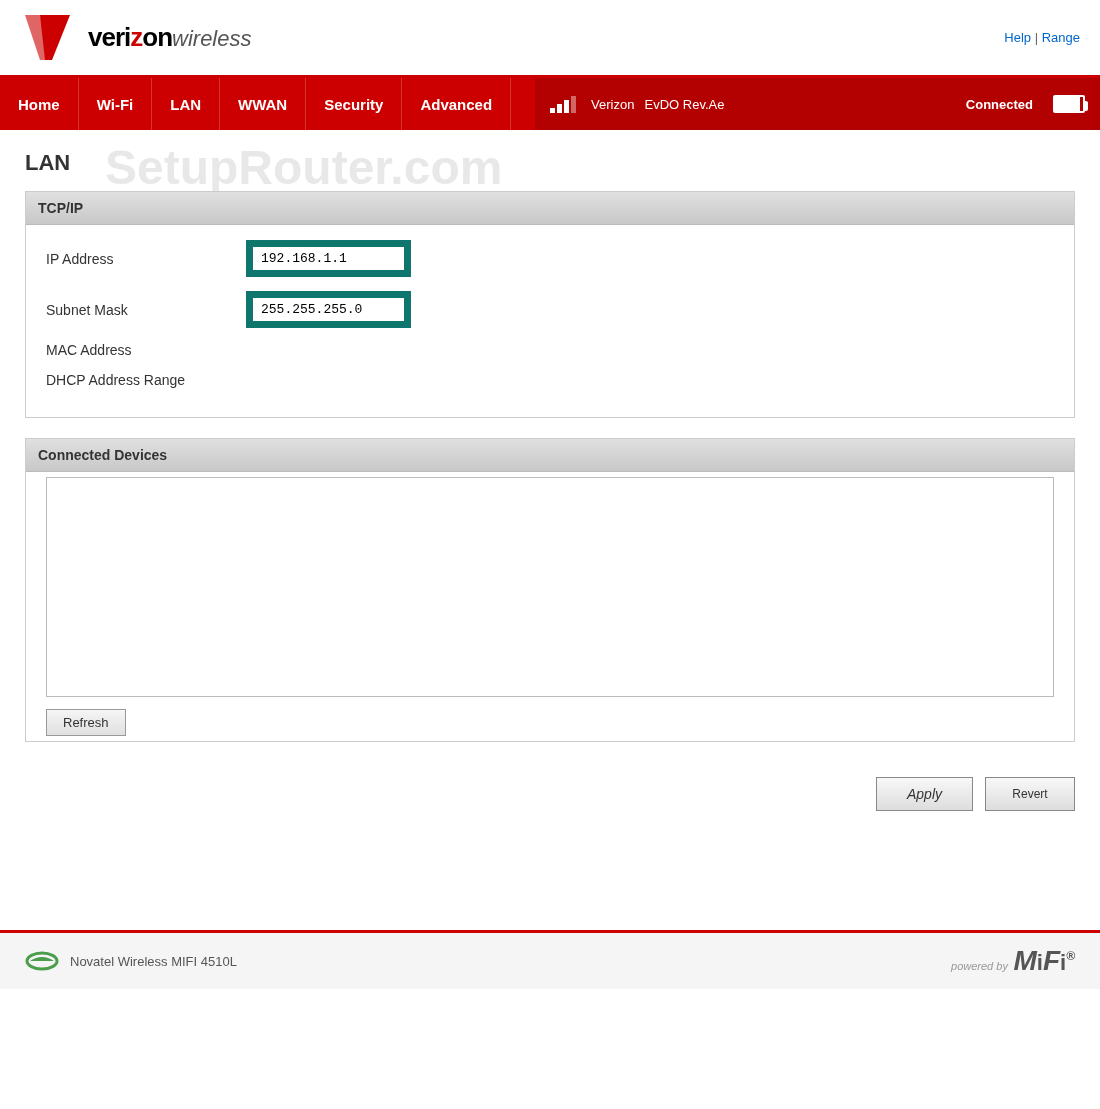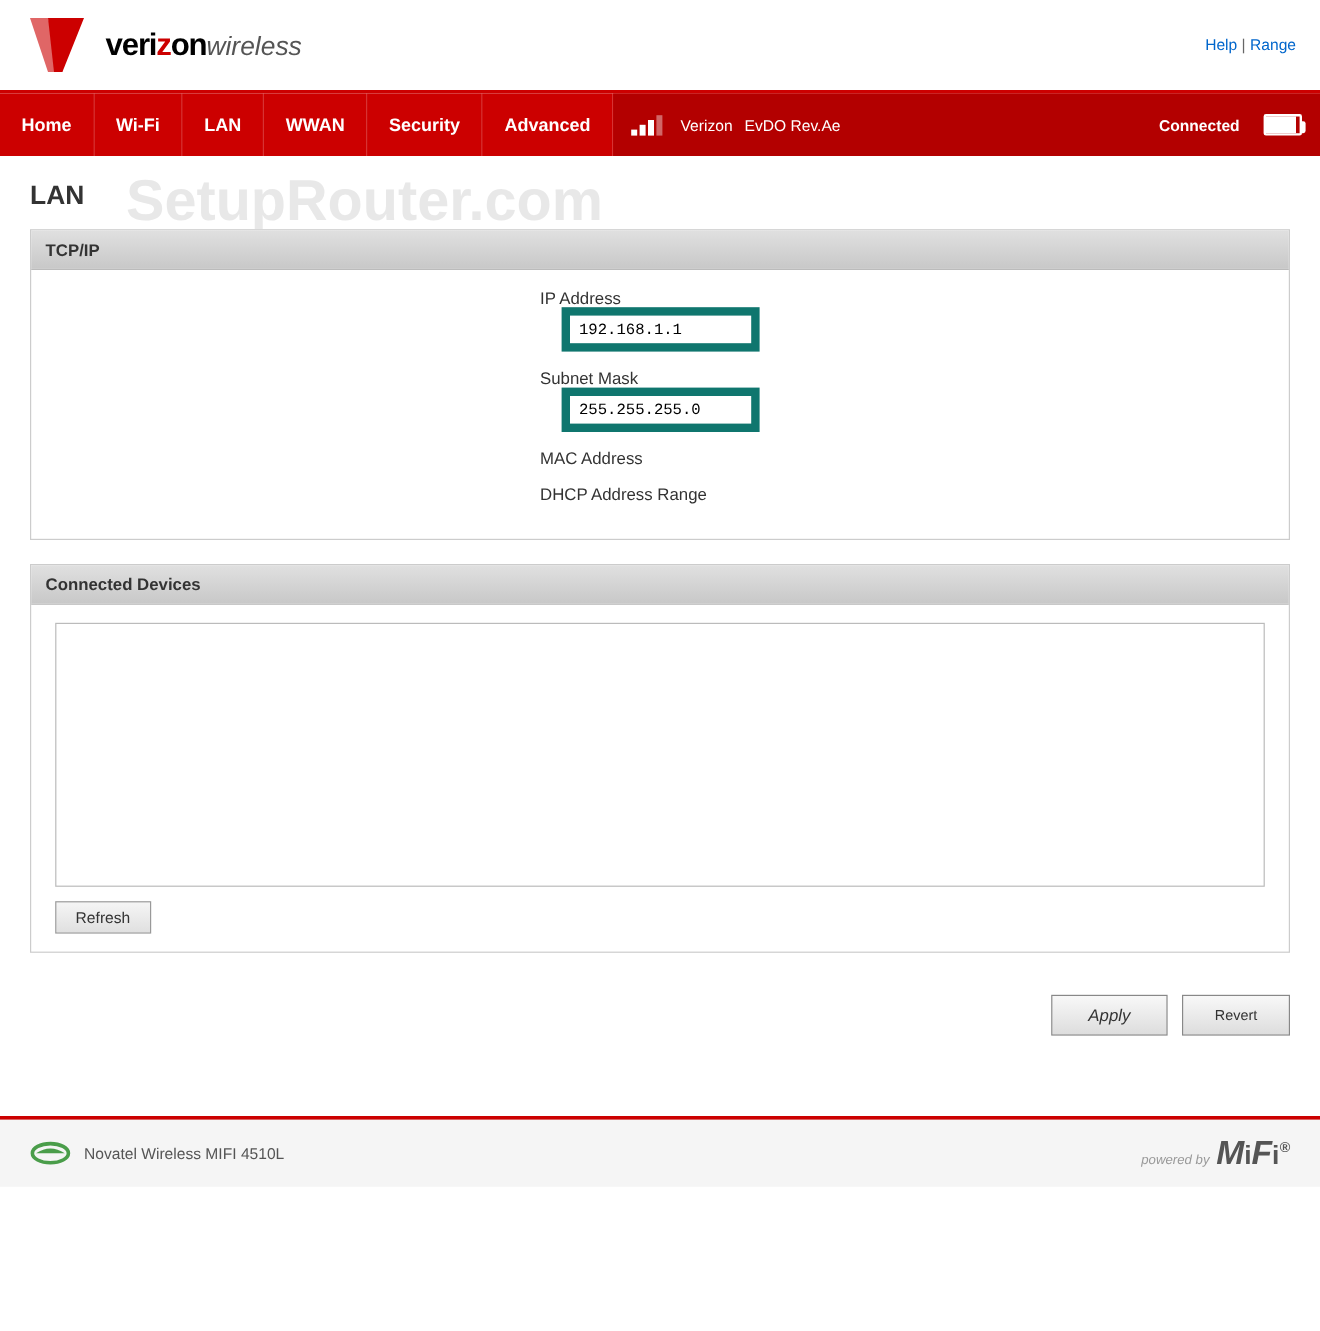"Verizon" .navbar-right { margin-left: none -> 24px }
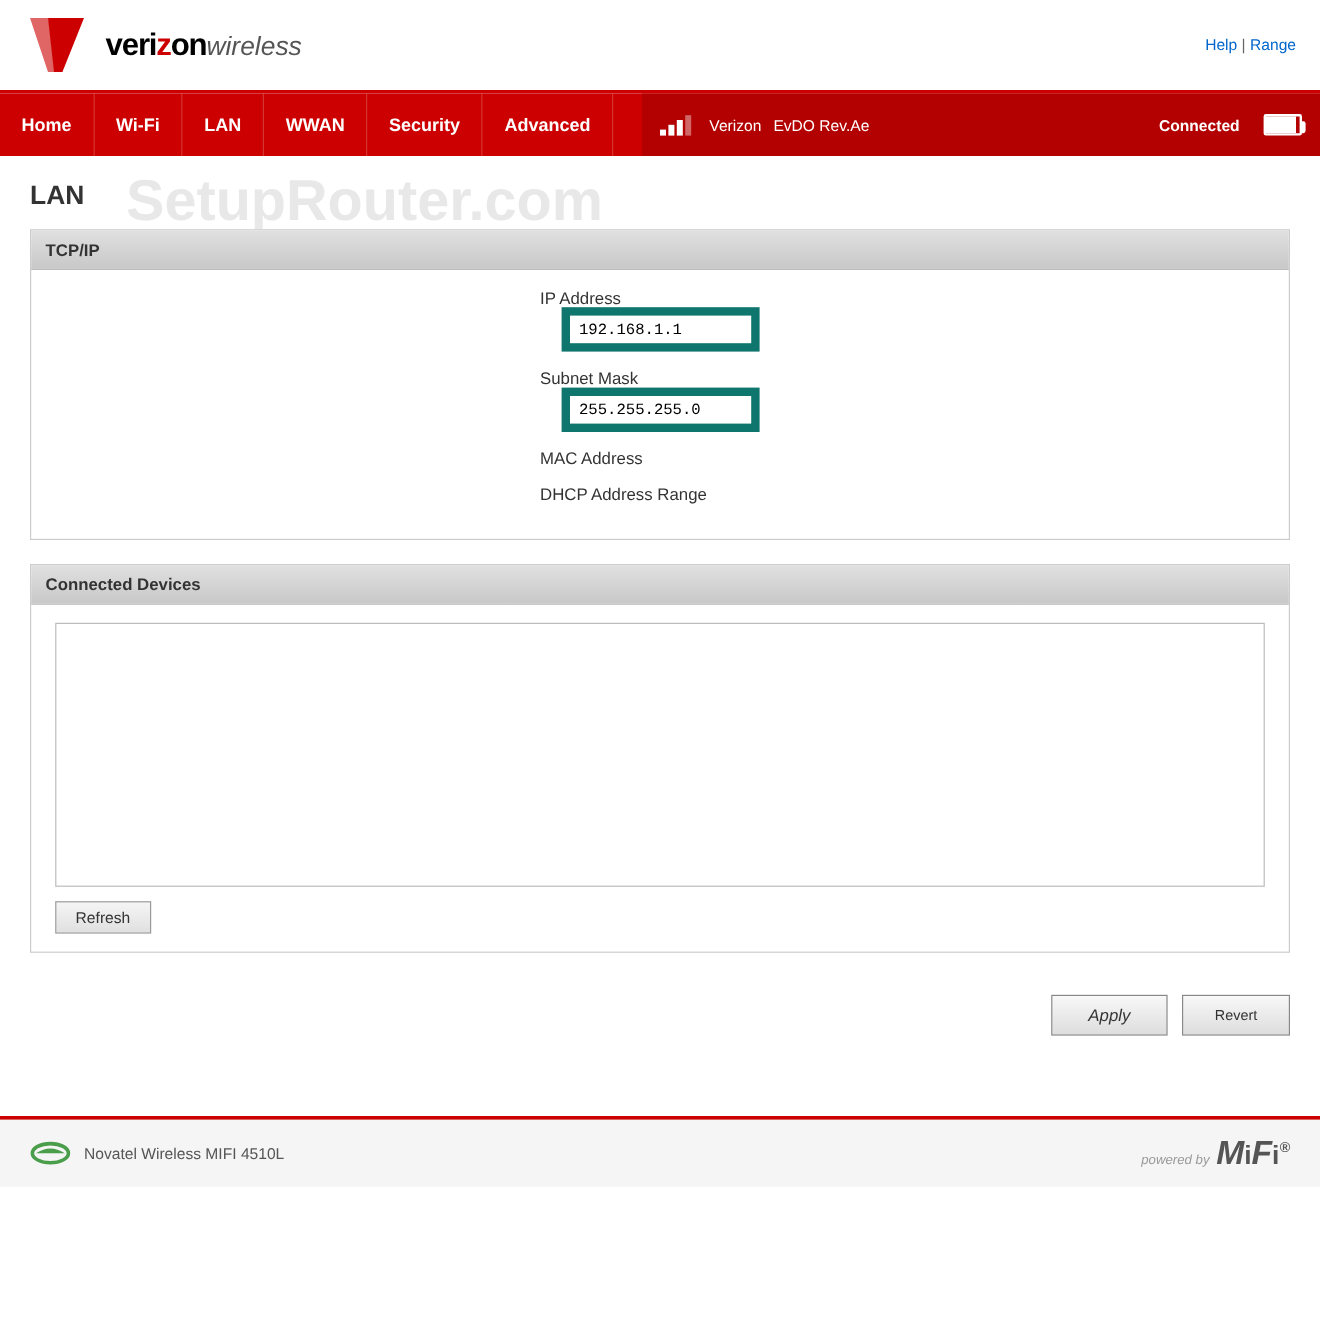"IP Address" .field-row { flex-direction: column -> none }
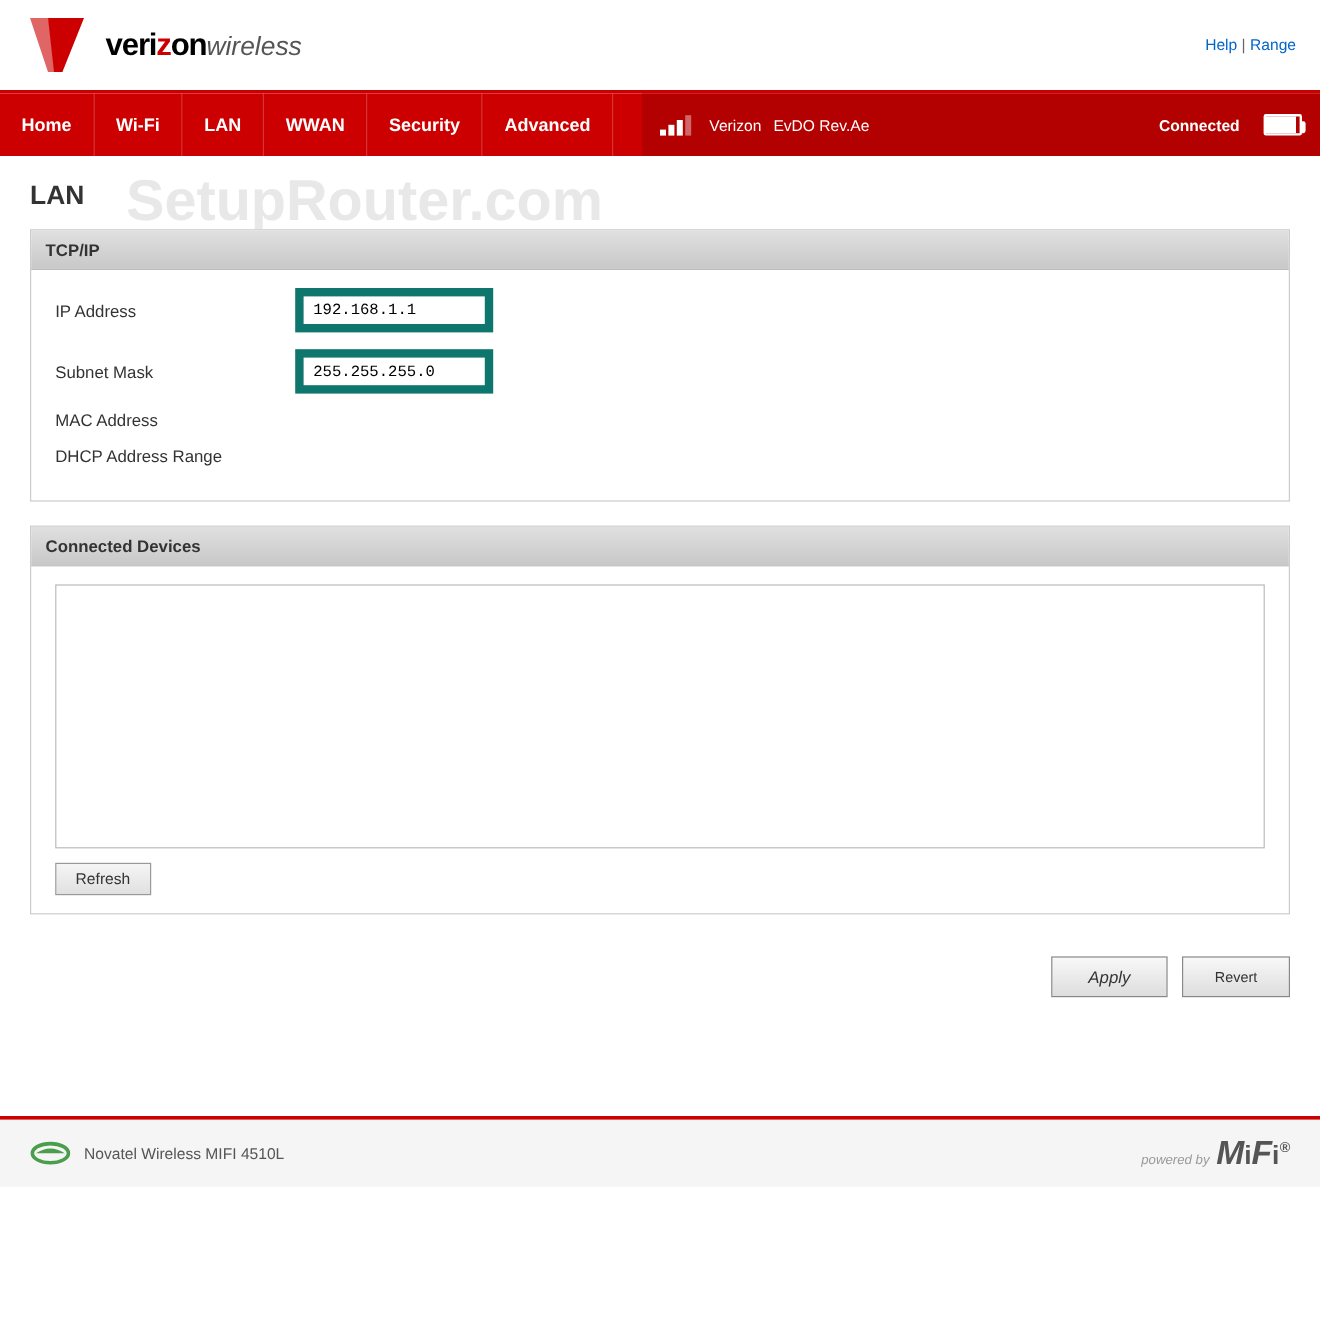"Refresh" .devices-body { padding: 15px 20px -> 5px 20px }
